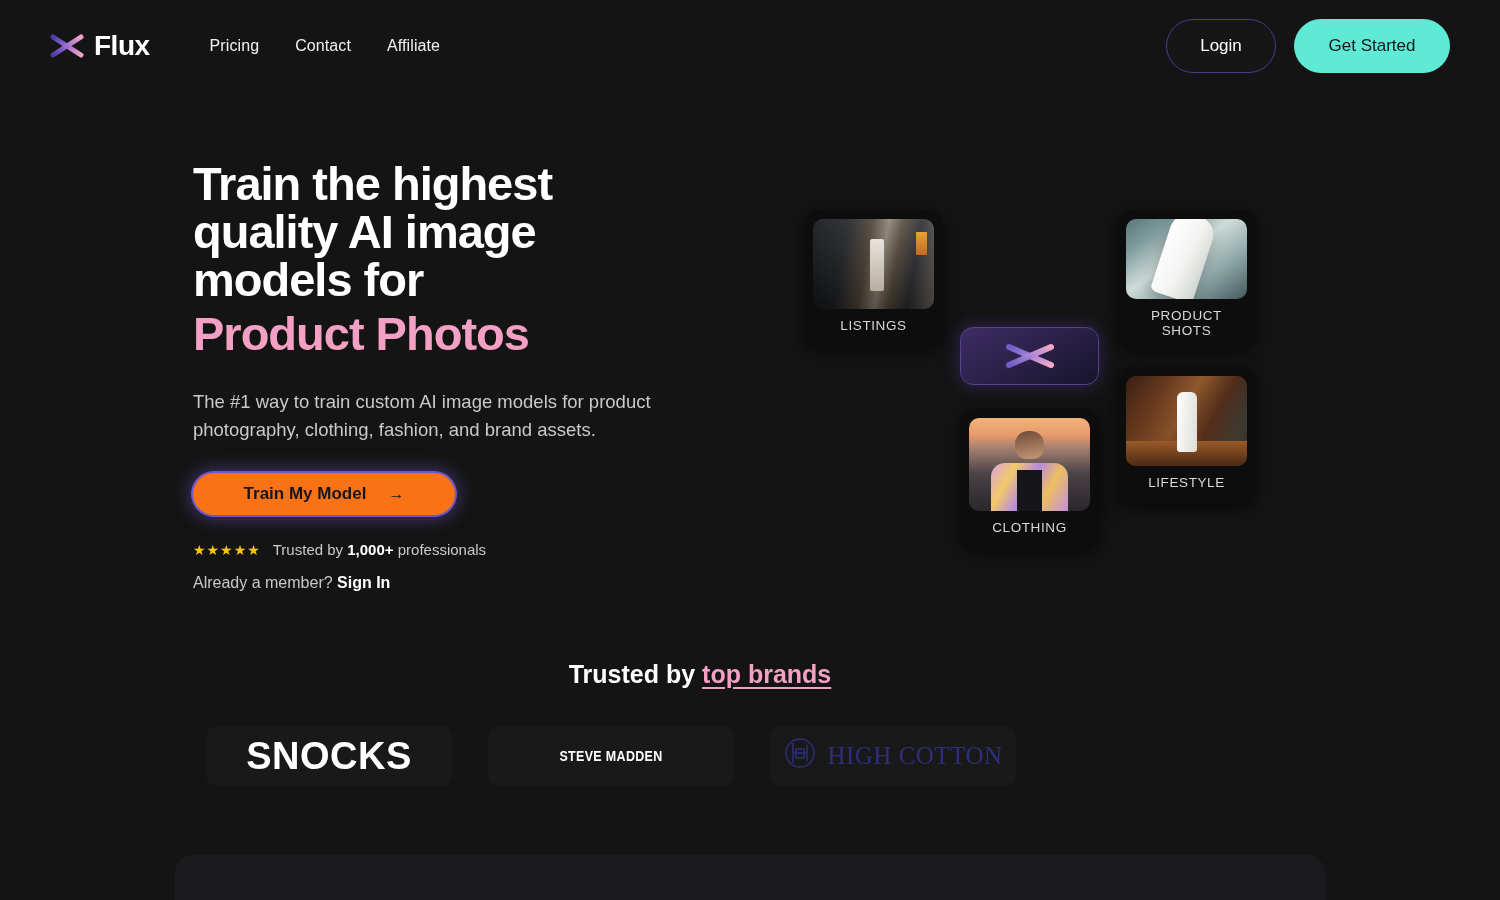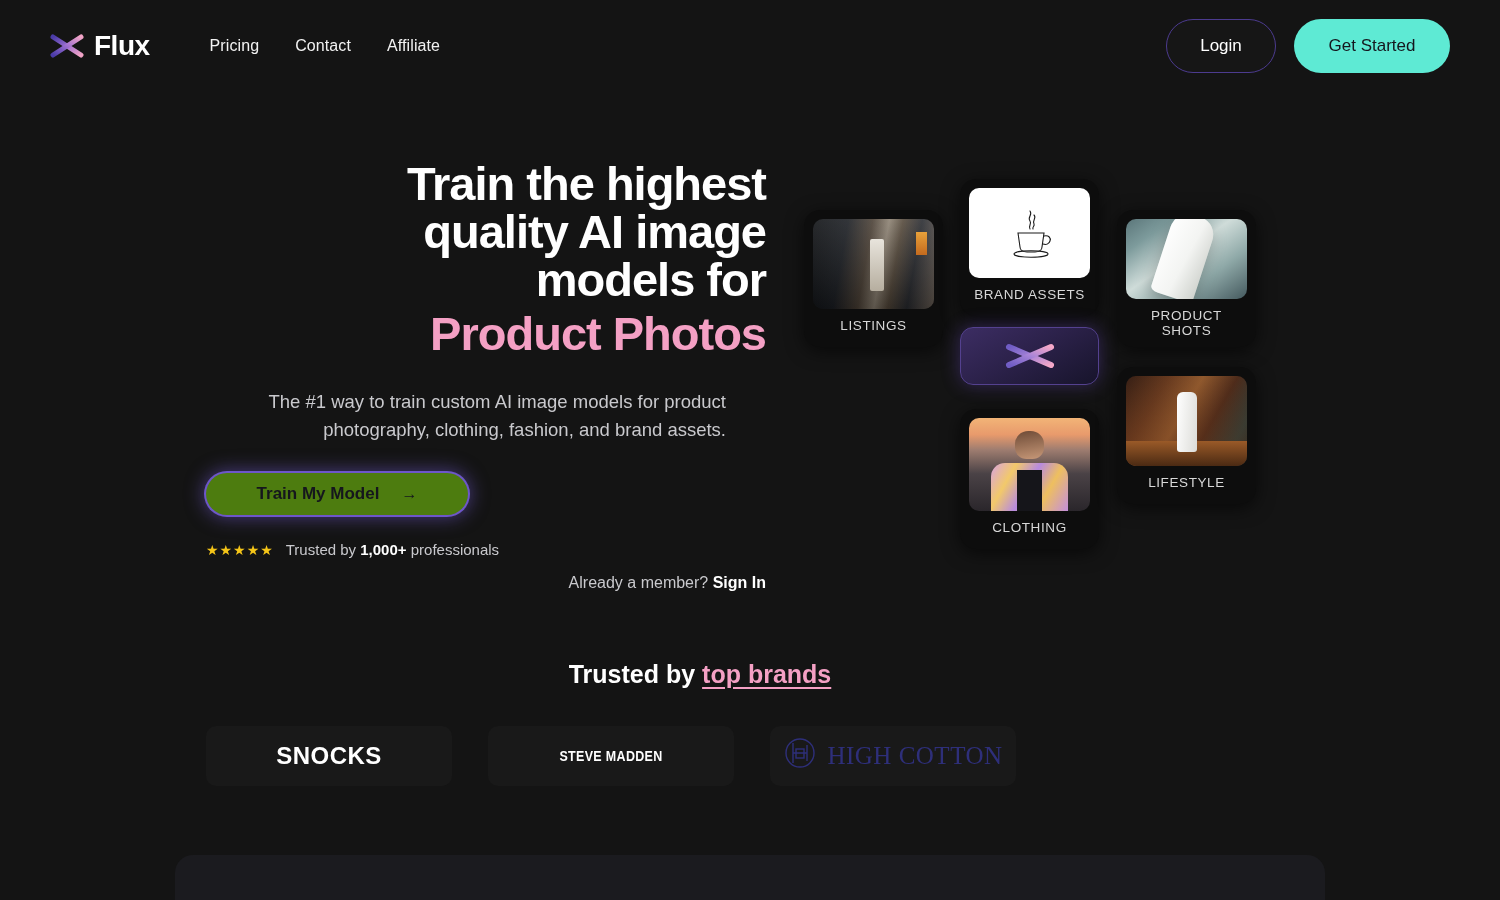"Train the highest" .hero-left { left: 206px -> 193px; text-align: right -> none }
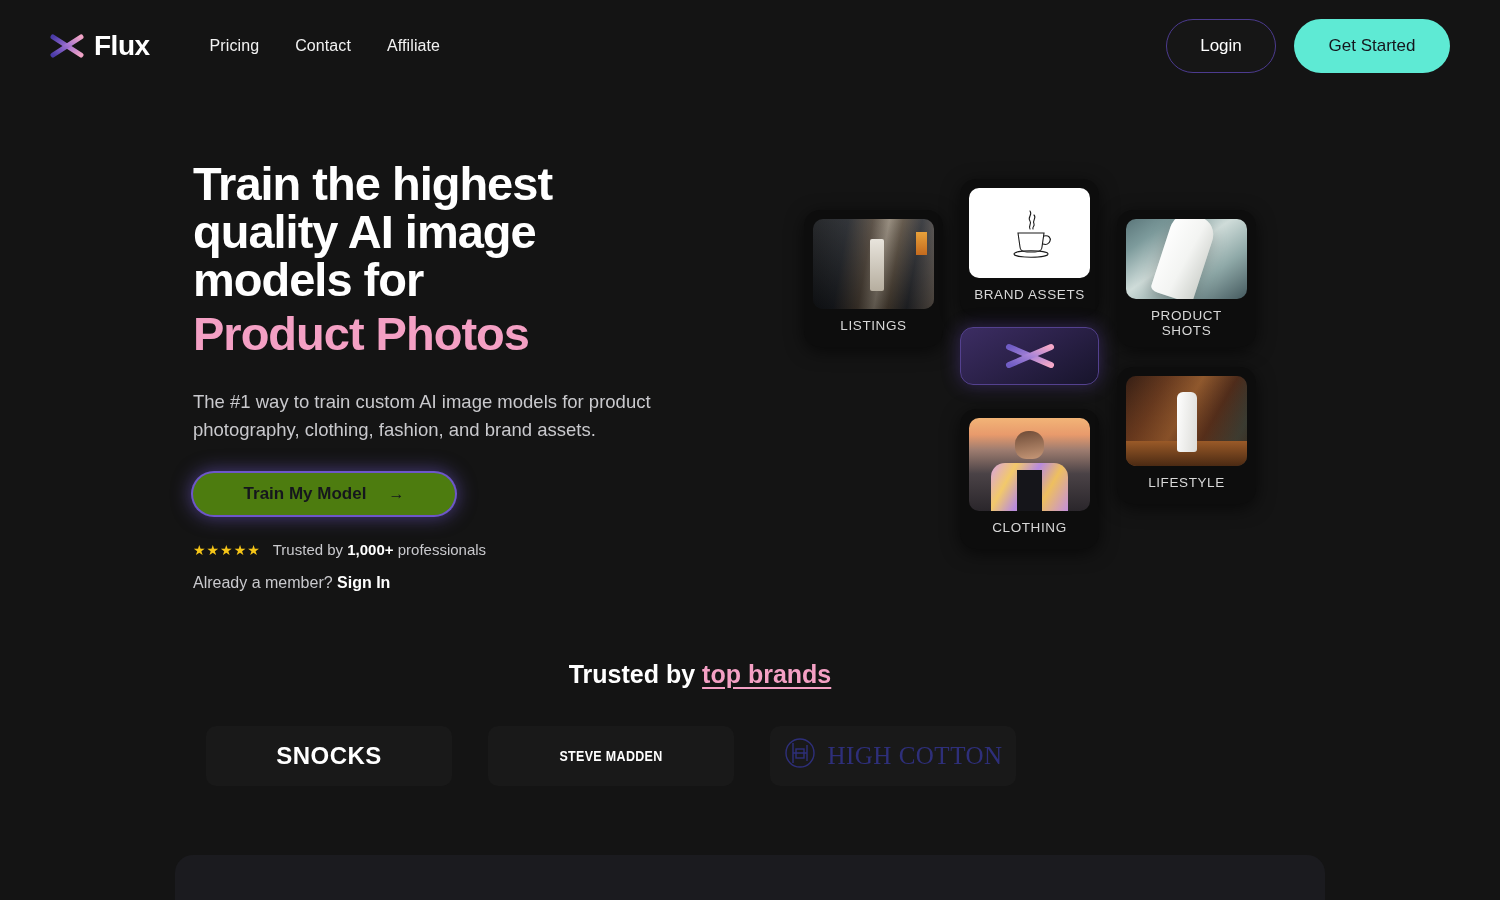"BRAND ASSETS" div.card { html: <div> <div> <div> <svg> <g> <path></path> <path></path> <path></path> <path></path> <ellipse></ellipse> </g> </svg> </div> </div> <div>BRAND ASSETS</div> </div> -> none }
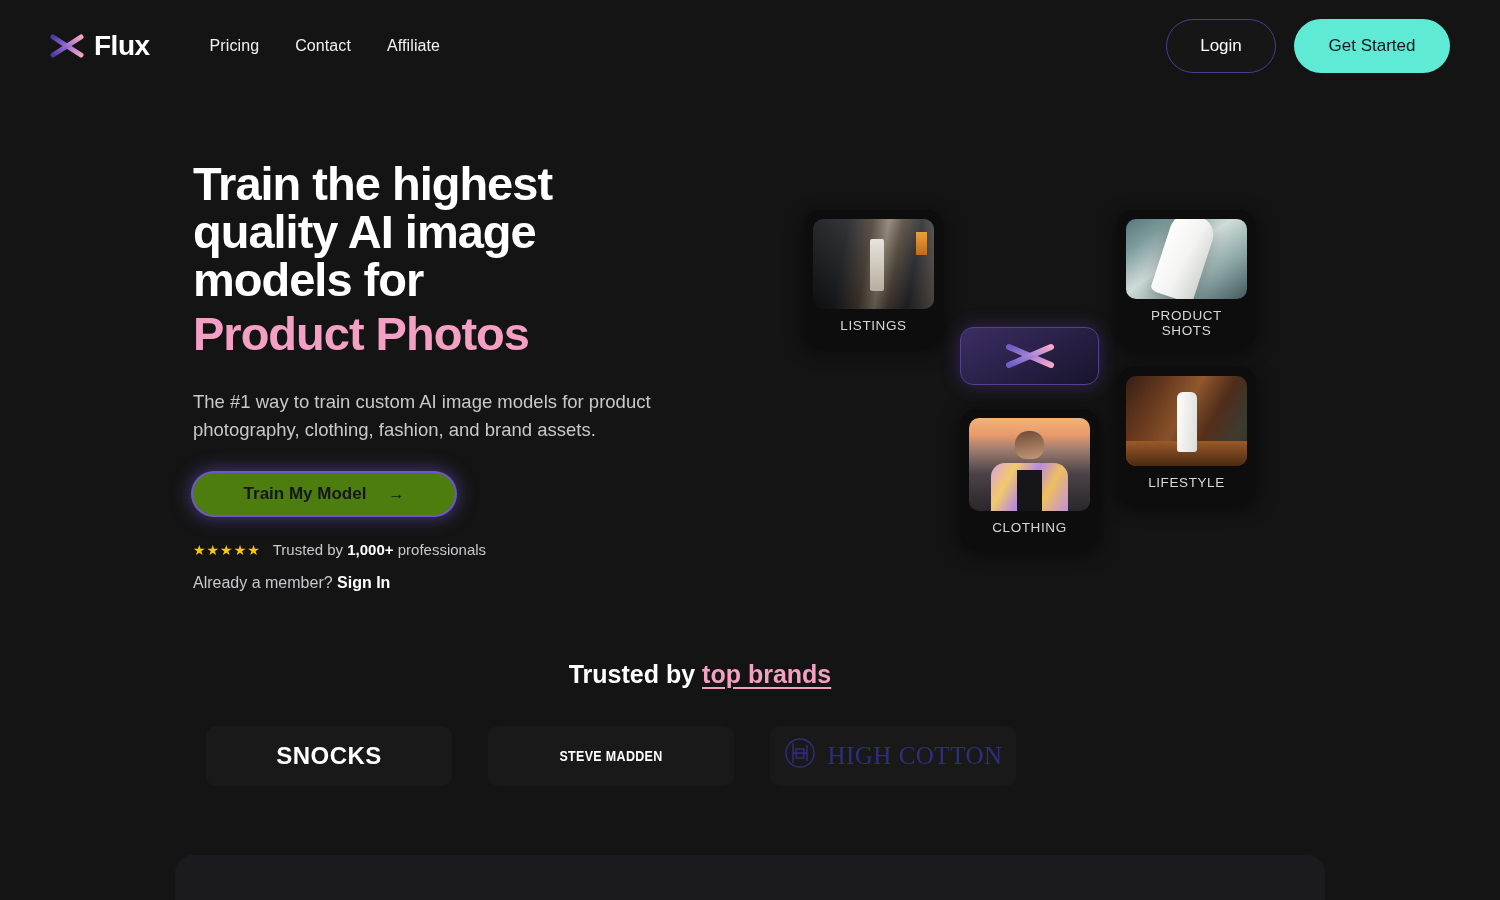"Train My Model" .cta { background: #4d7c0f -> #f97316 }
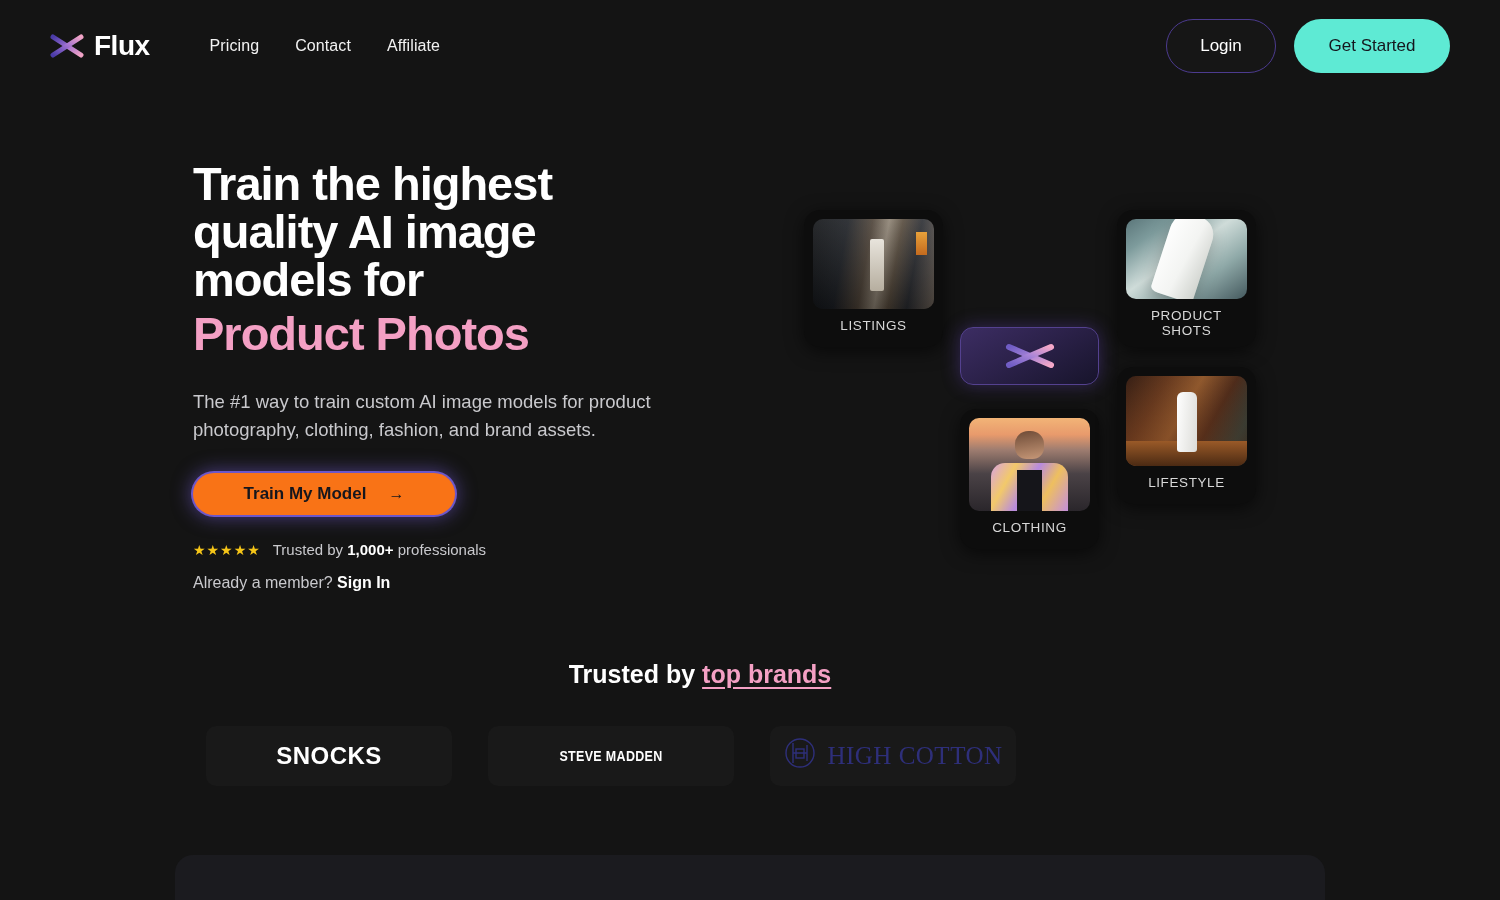"SNOCKS" .logo-snocks { font-size: 24px -> 38px }
